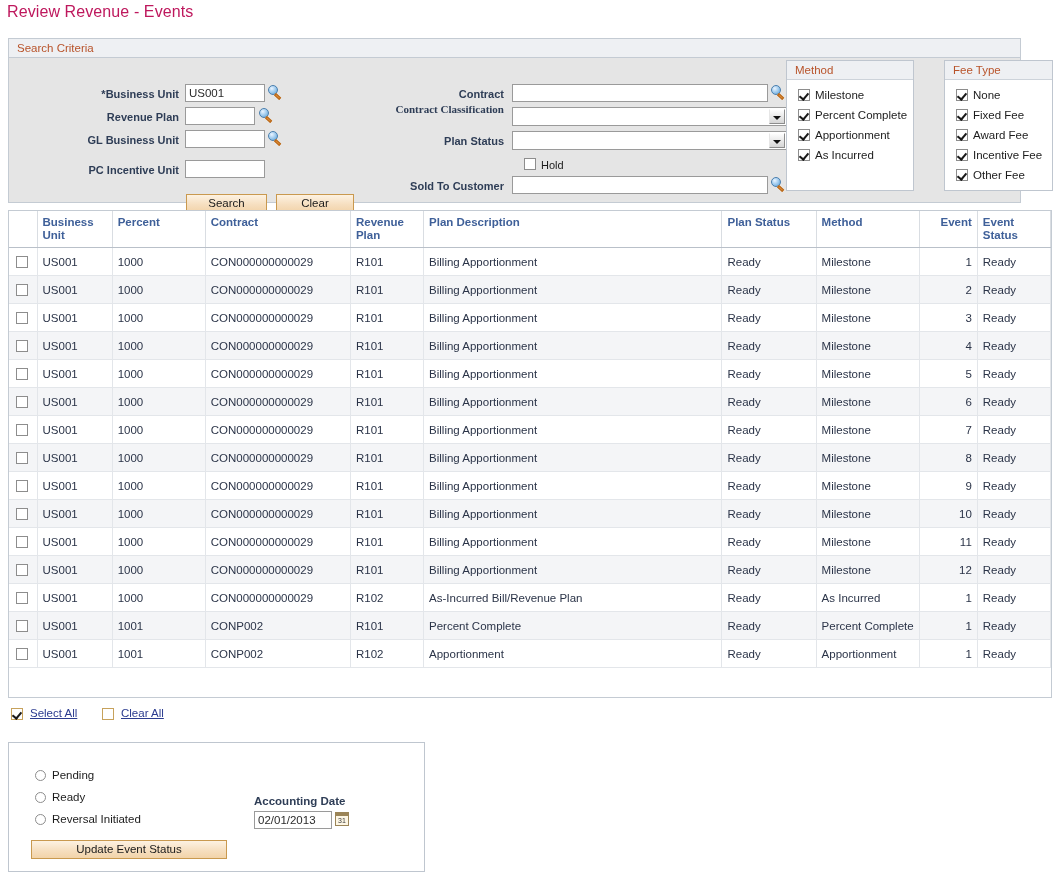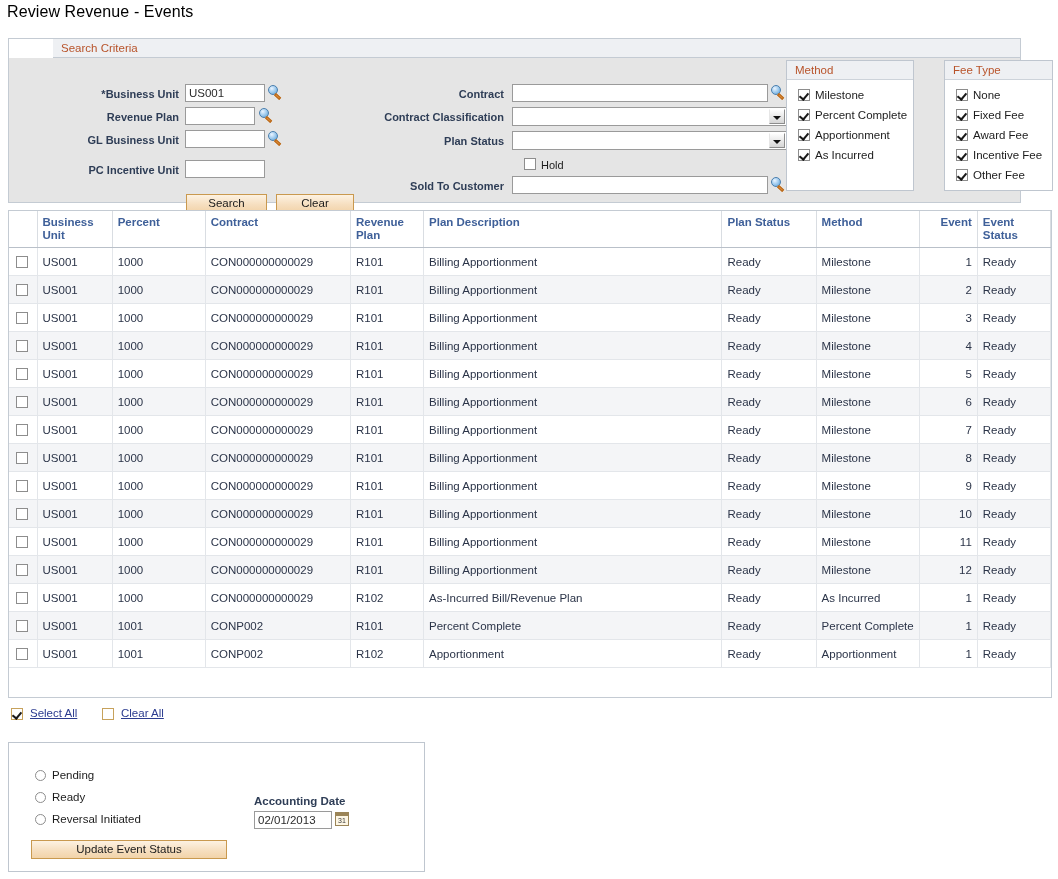"Review Revenue - Events" .page-title { color: #000000 -> #be185d }
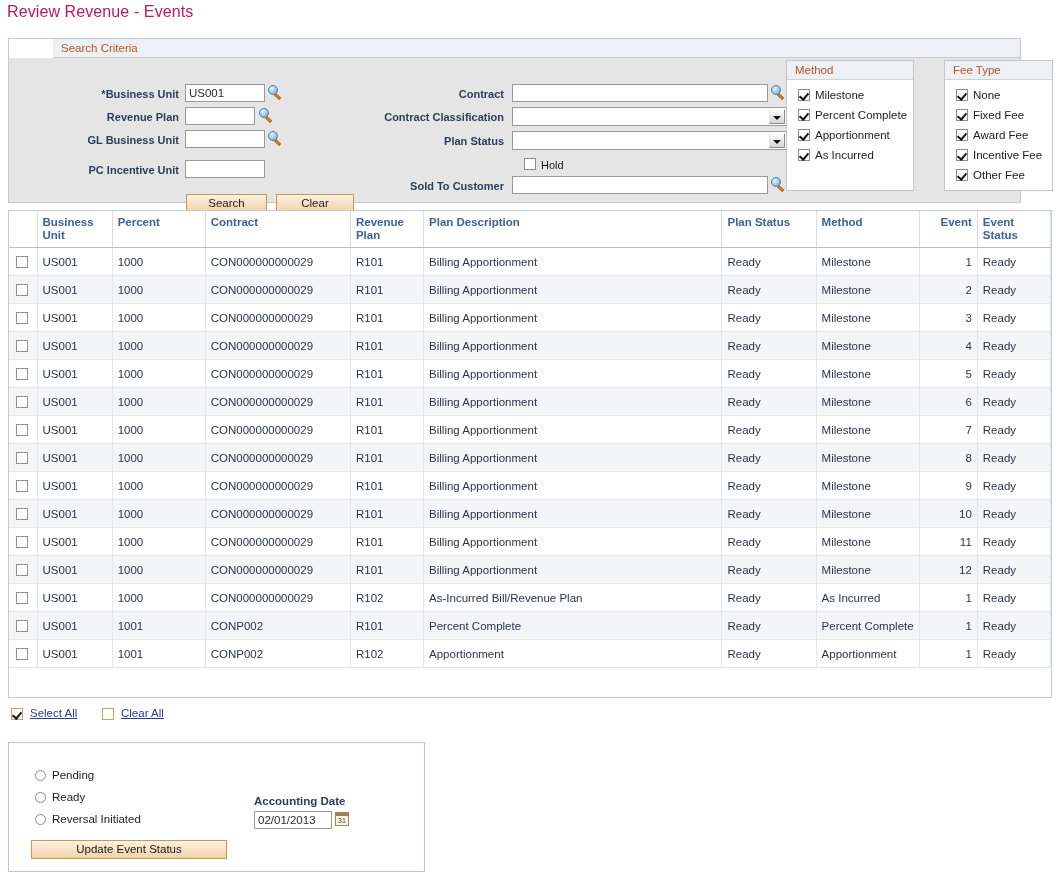"Search Criteria" #search-criteria > .groupbox-header { margin-left: 44px -> none }
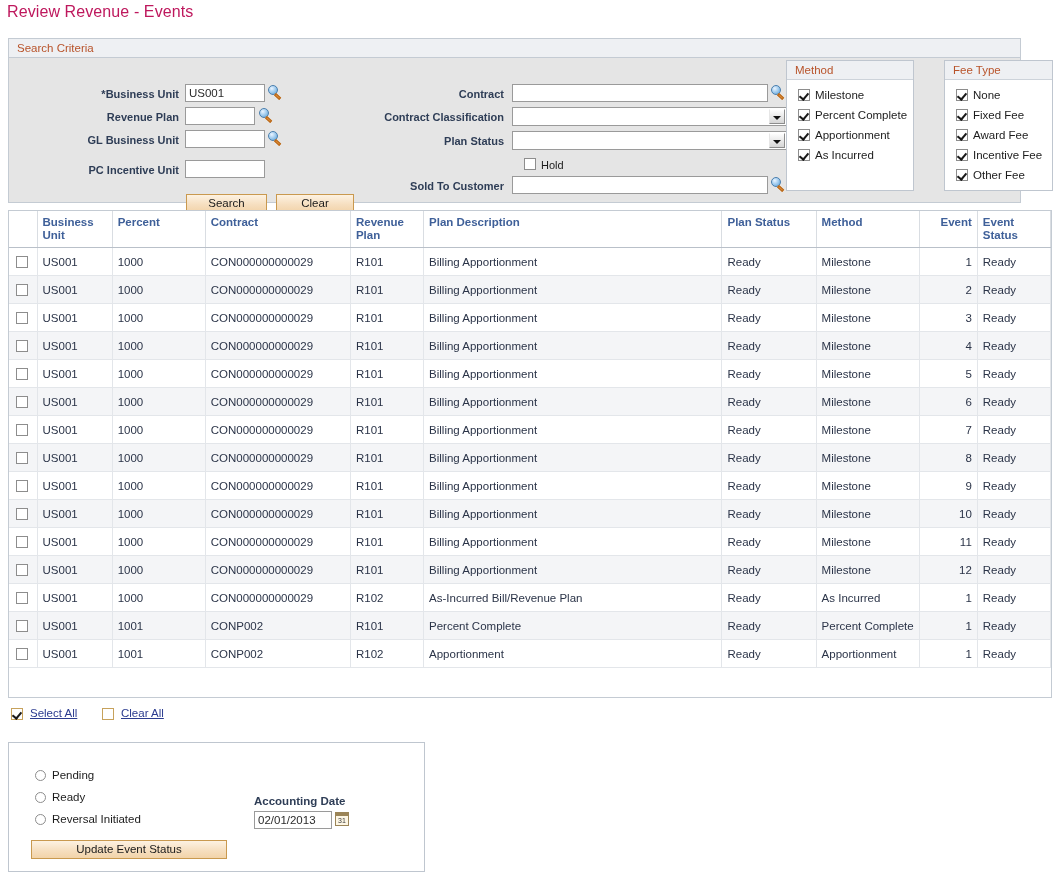"Contract Classification" div.flabel { font-family: none -> Liberation Serif, serif; top: 52px -> 44px }
